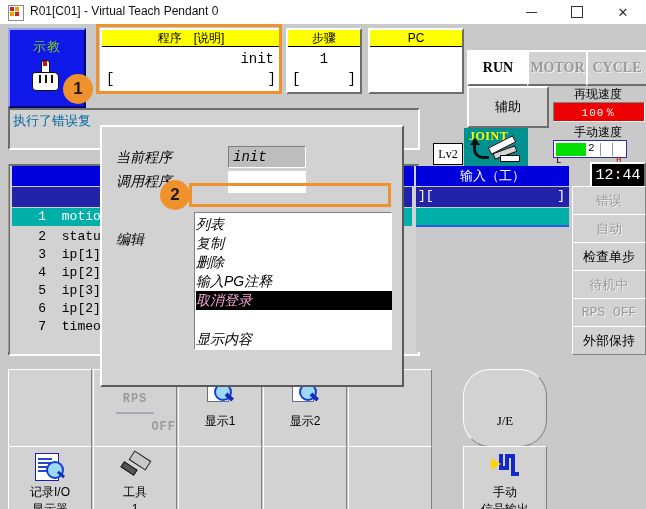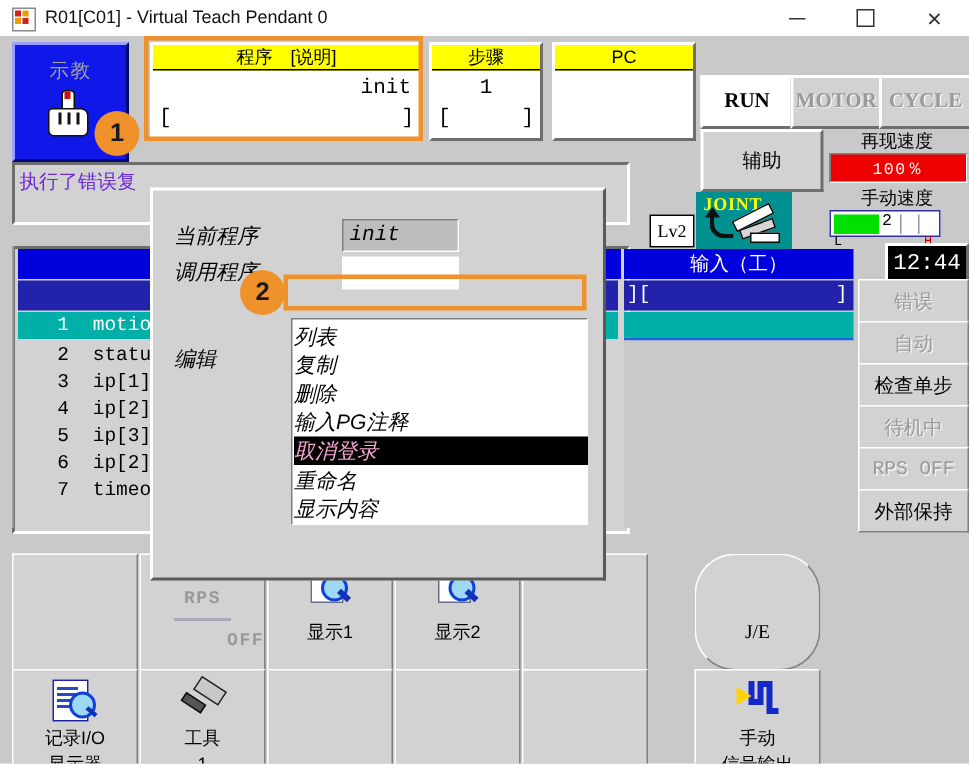"示教" .teach .lbl { color: #a3a3a3 -> #84cc16 }
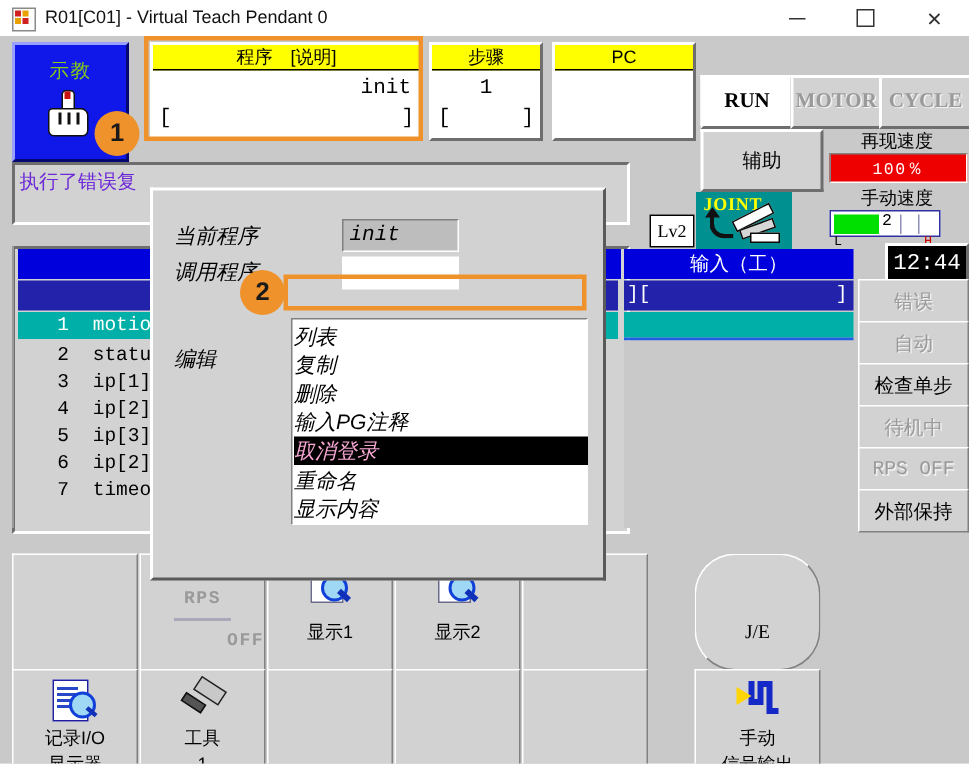"执行了错误复" .msgbox .txt { color: #6d28d9 -> #0369a1 }
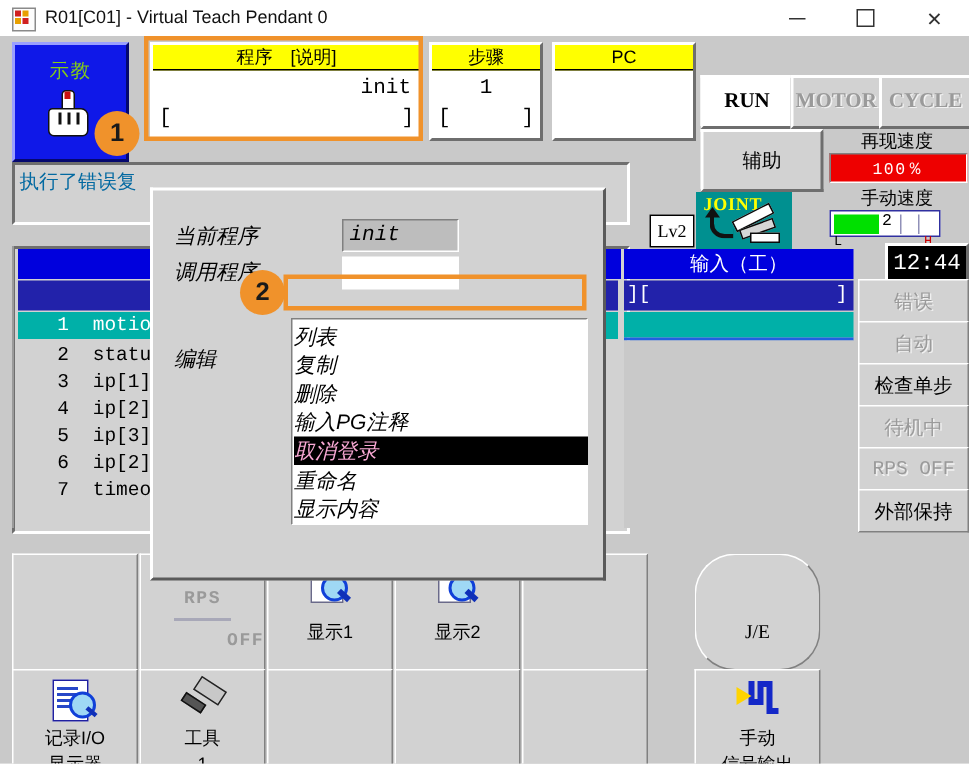"重命名" div.dlg-item { html: <div>重命名</div> -> none }
